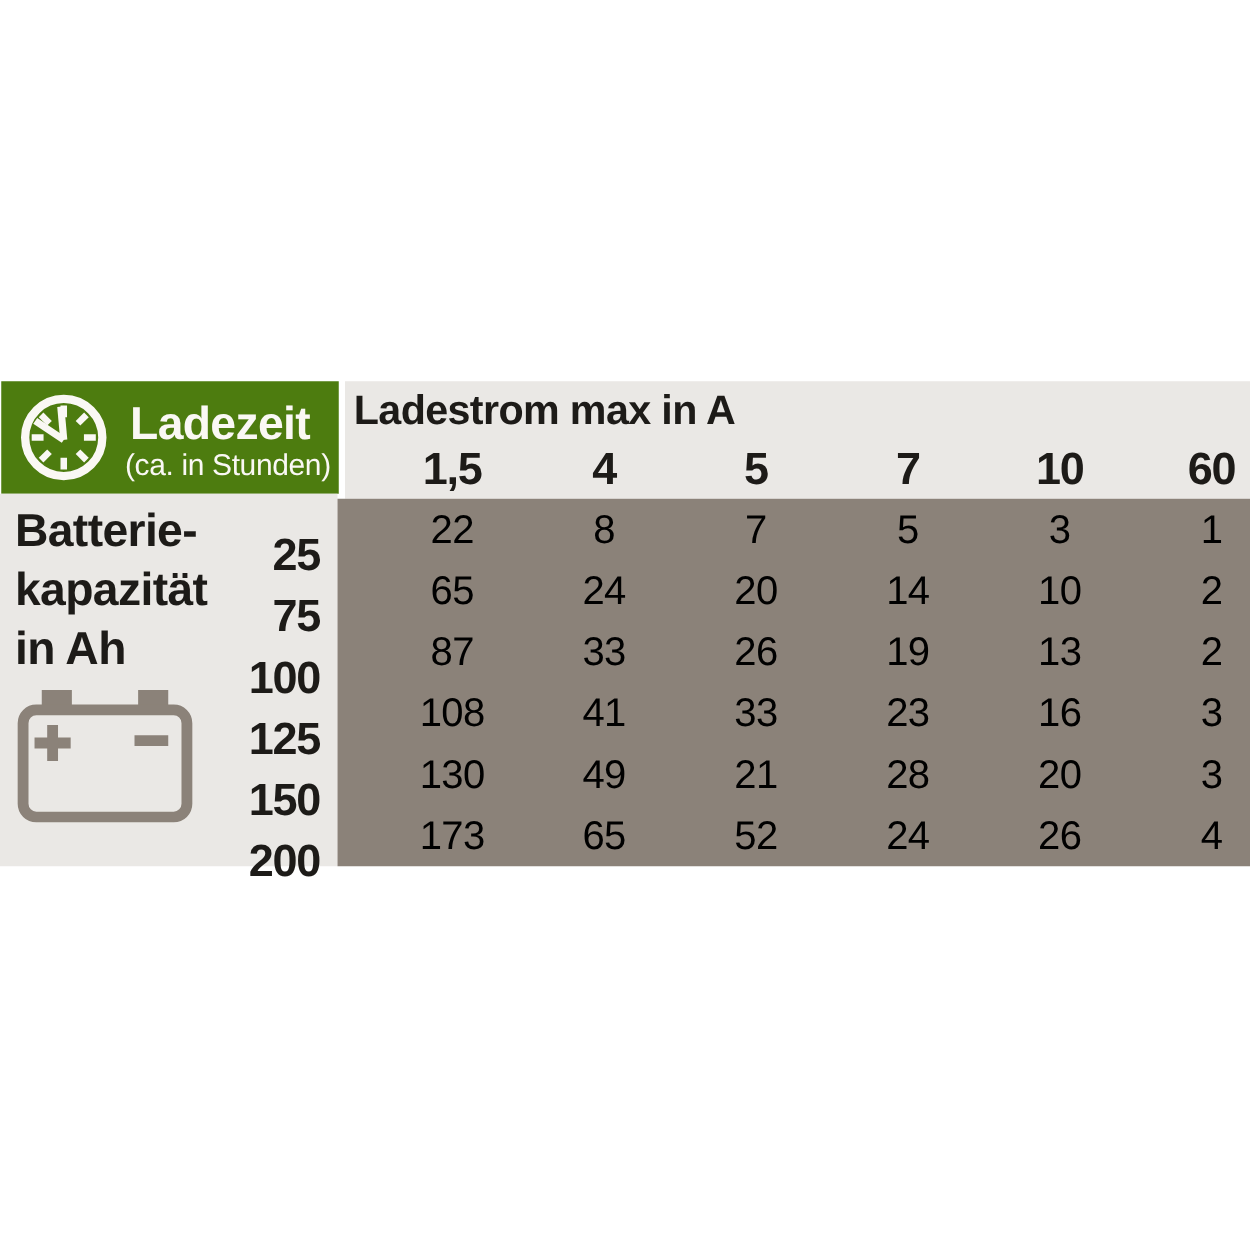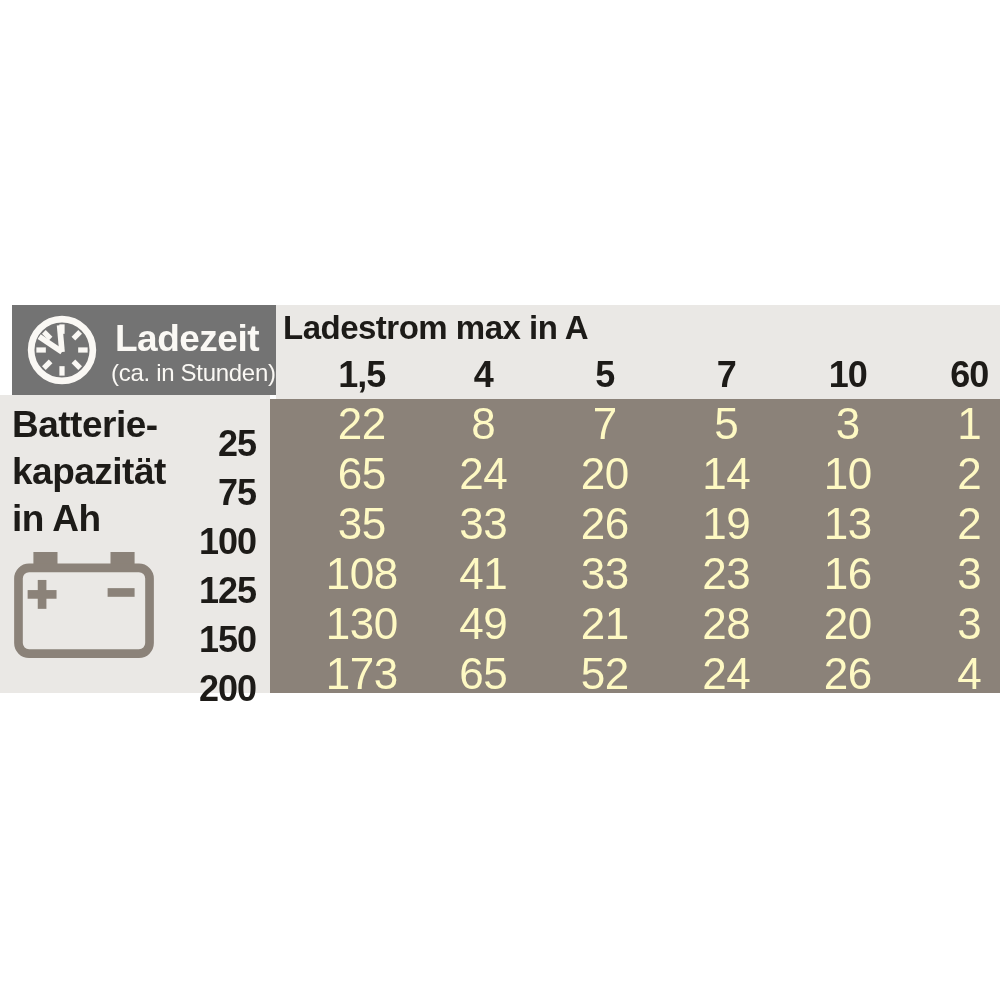"Ladezeit" .corner { background: #737373 -> #4d7c0f; left: 12px -> 1px }
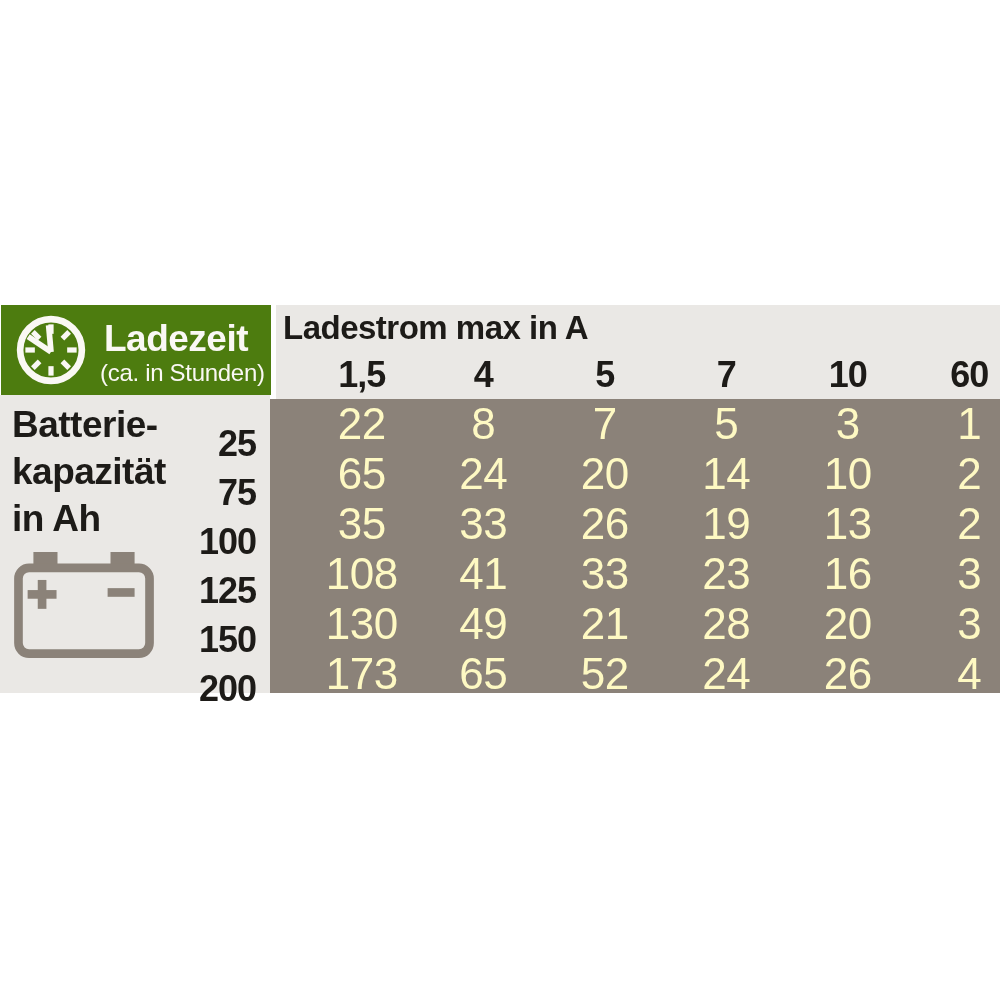"22" .data-grid div { color: #fef9c3 -> #000000; font-size: 44px -> 32px }
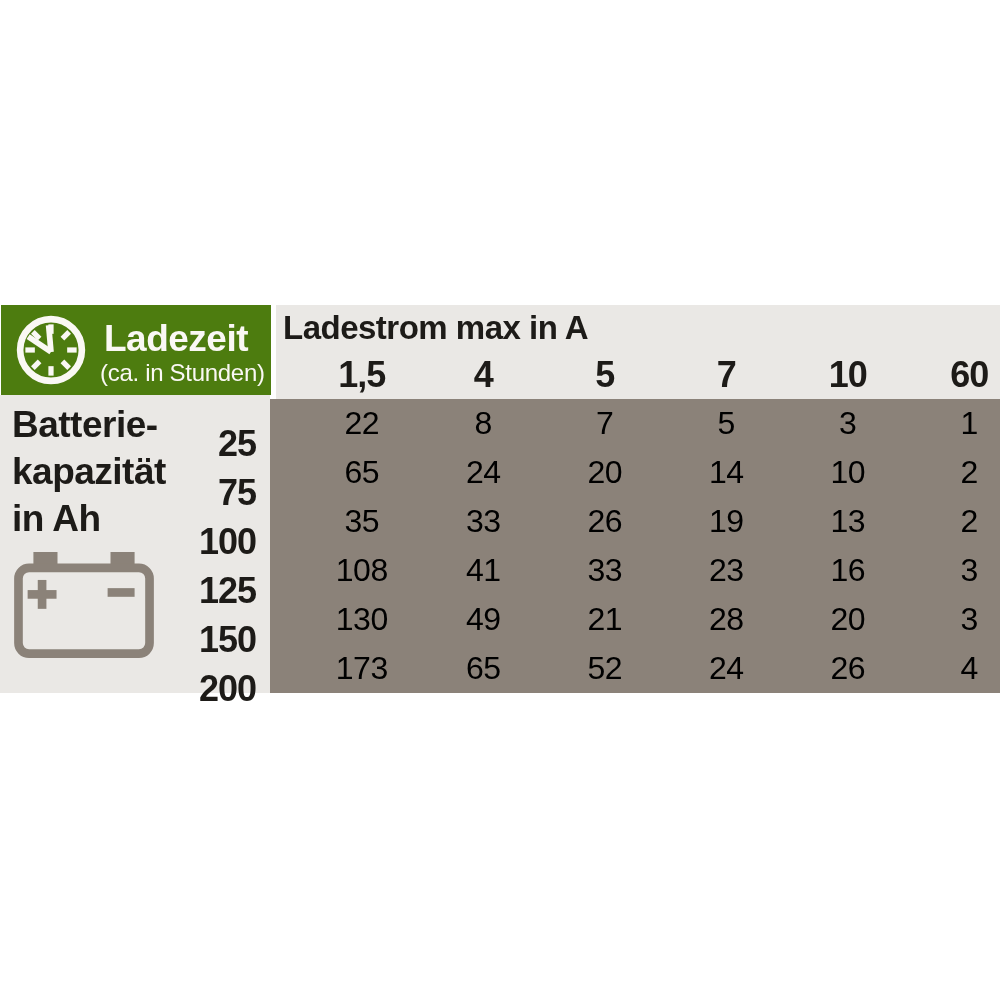"35" div { text: 35 -> 87 }
